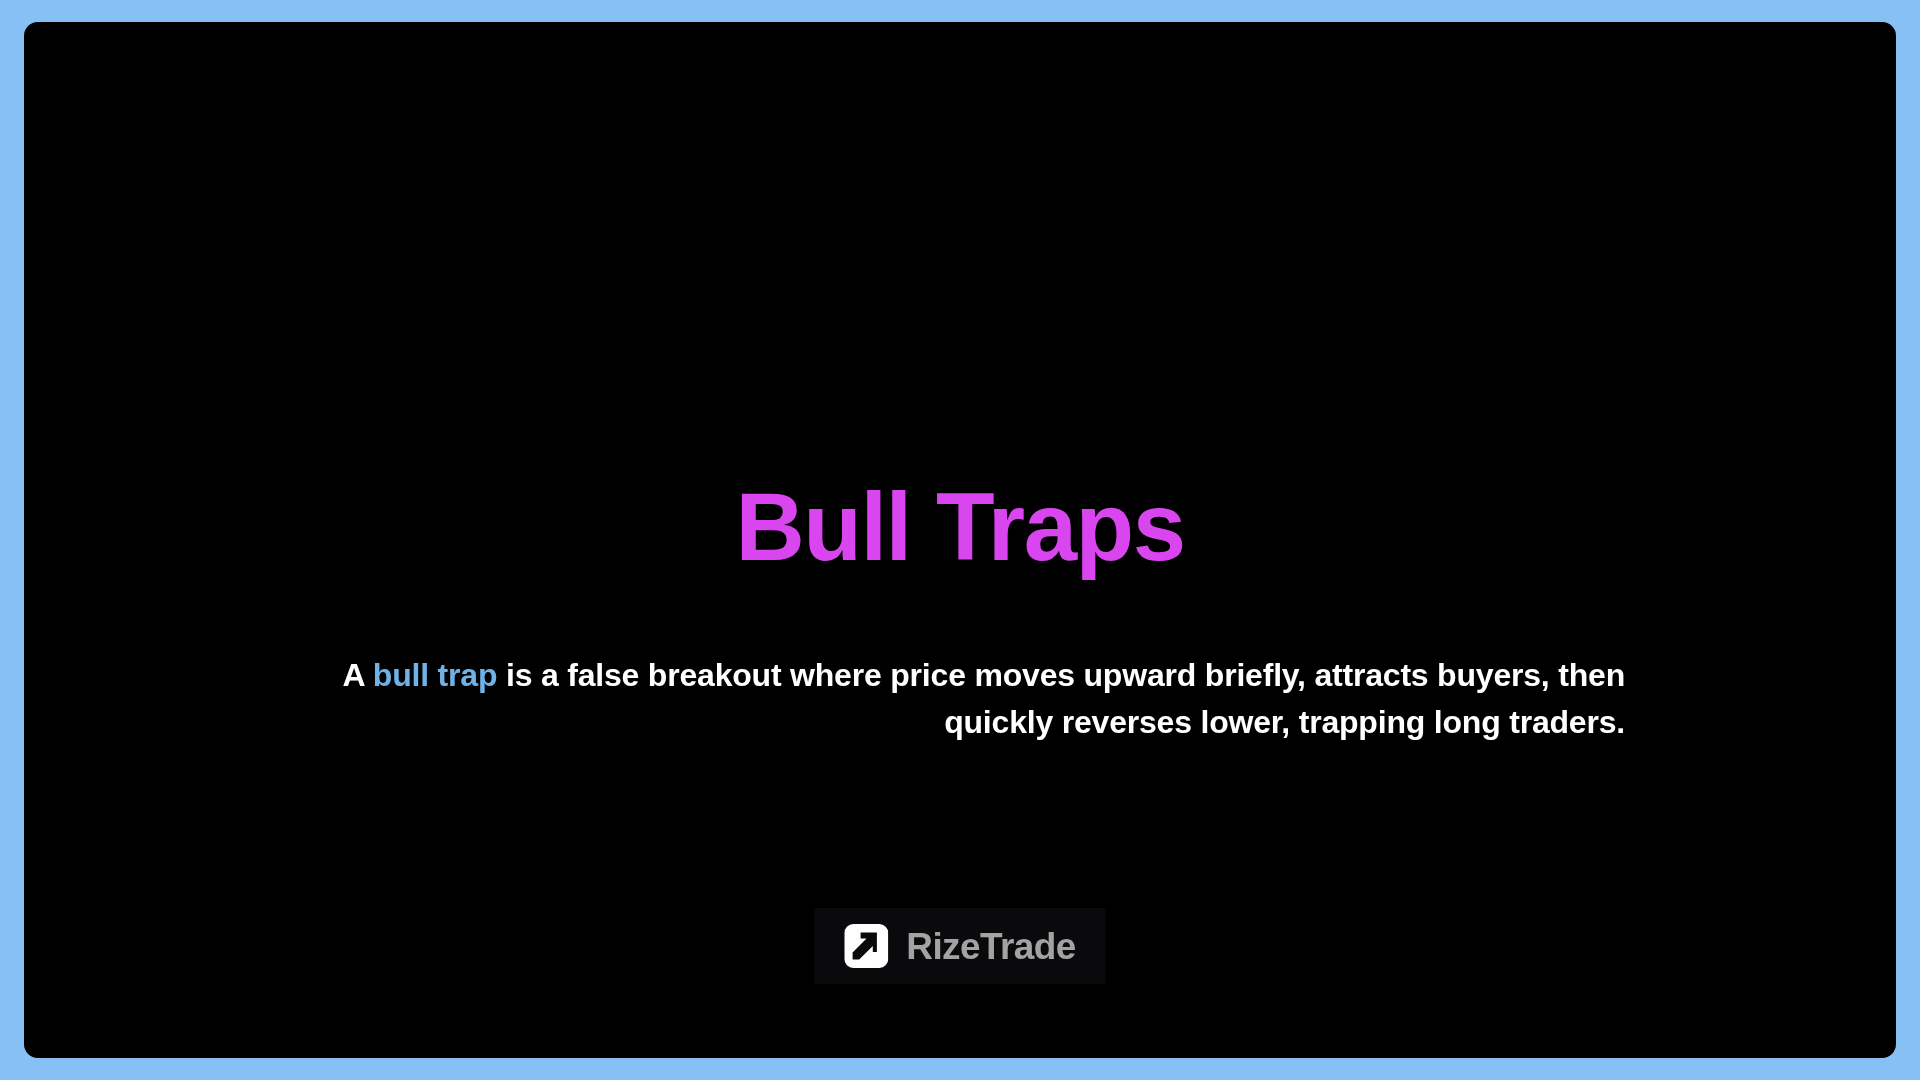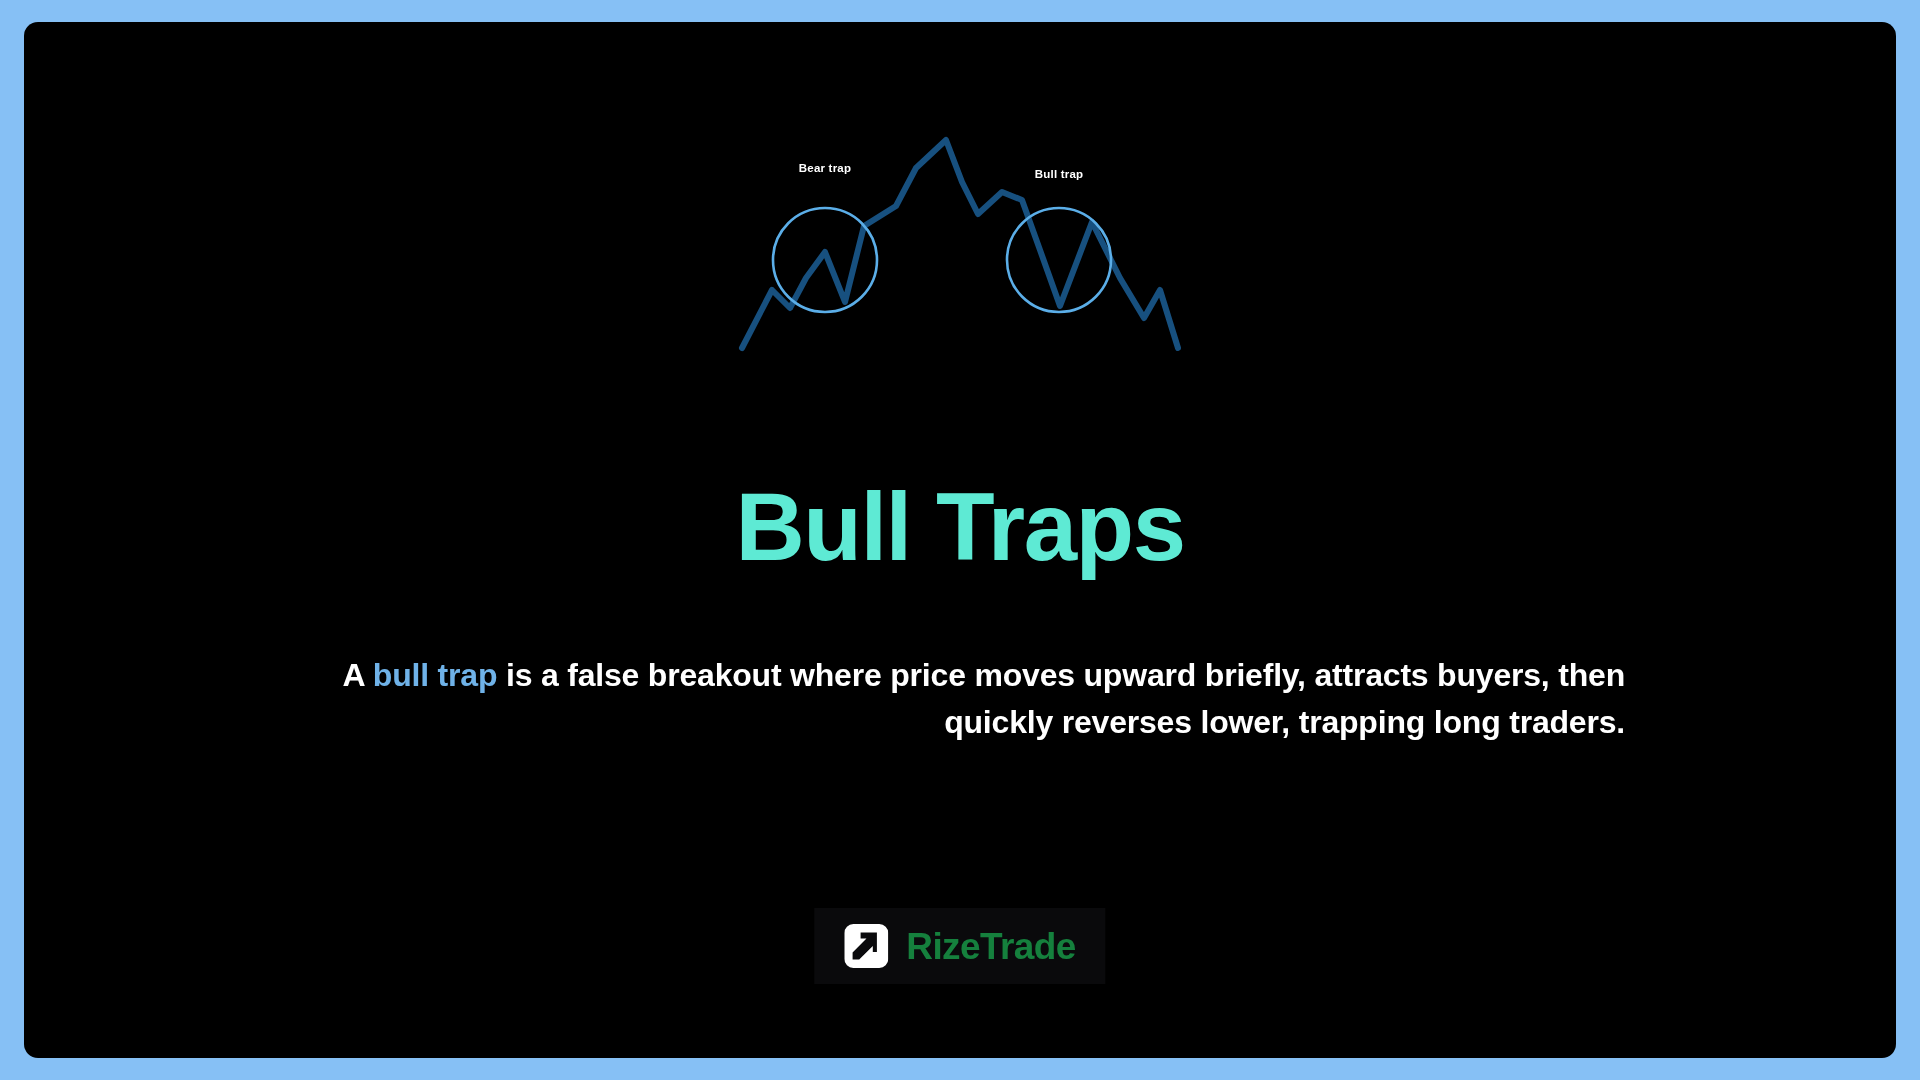"Bear trap" div { html: <div> <svg> <polyline></polyline> <circle></circle> <circle></circle> <text>Bear trap</text> <text>Bull trap</text> </svg> </div> -> none }
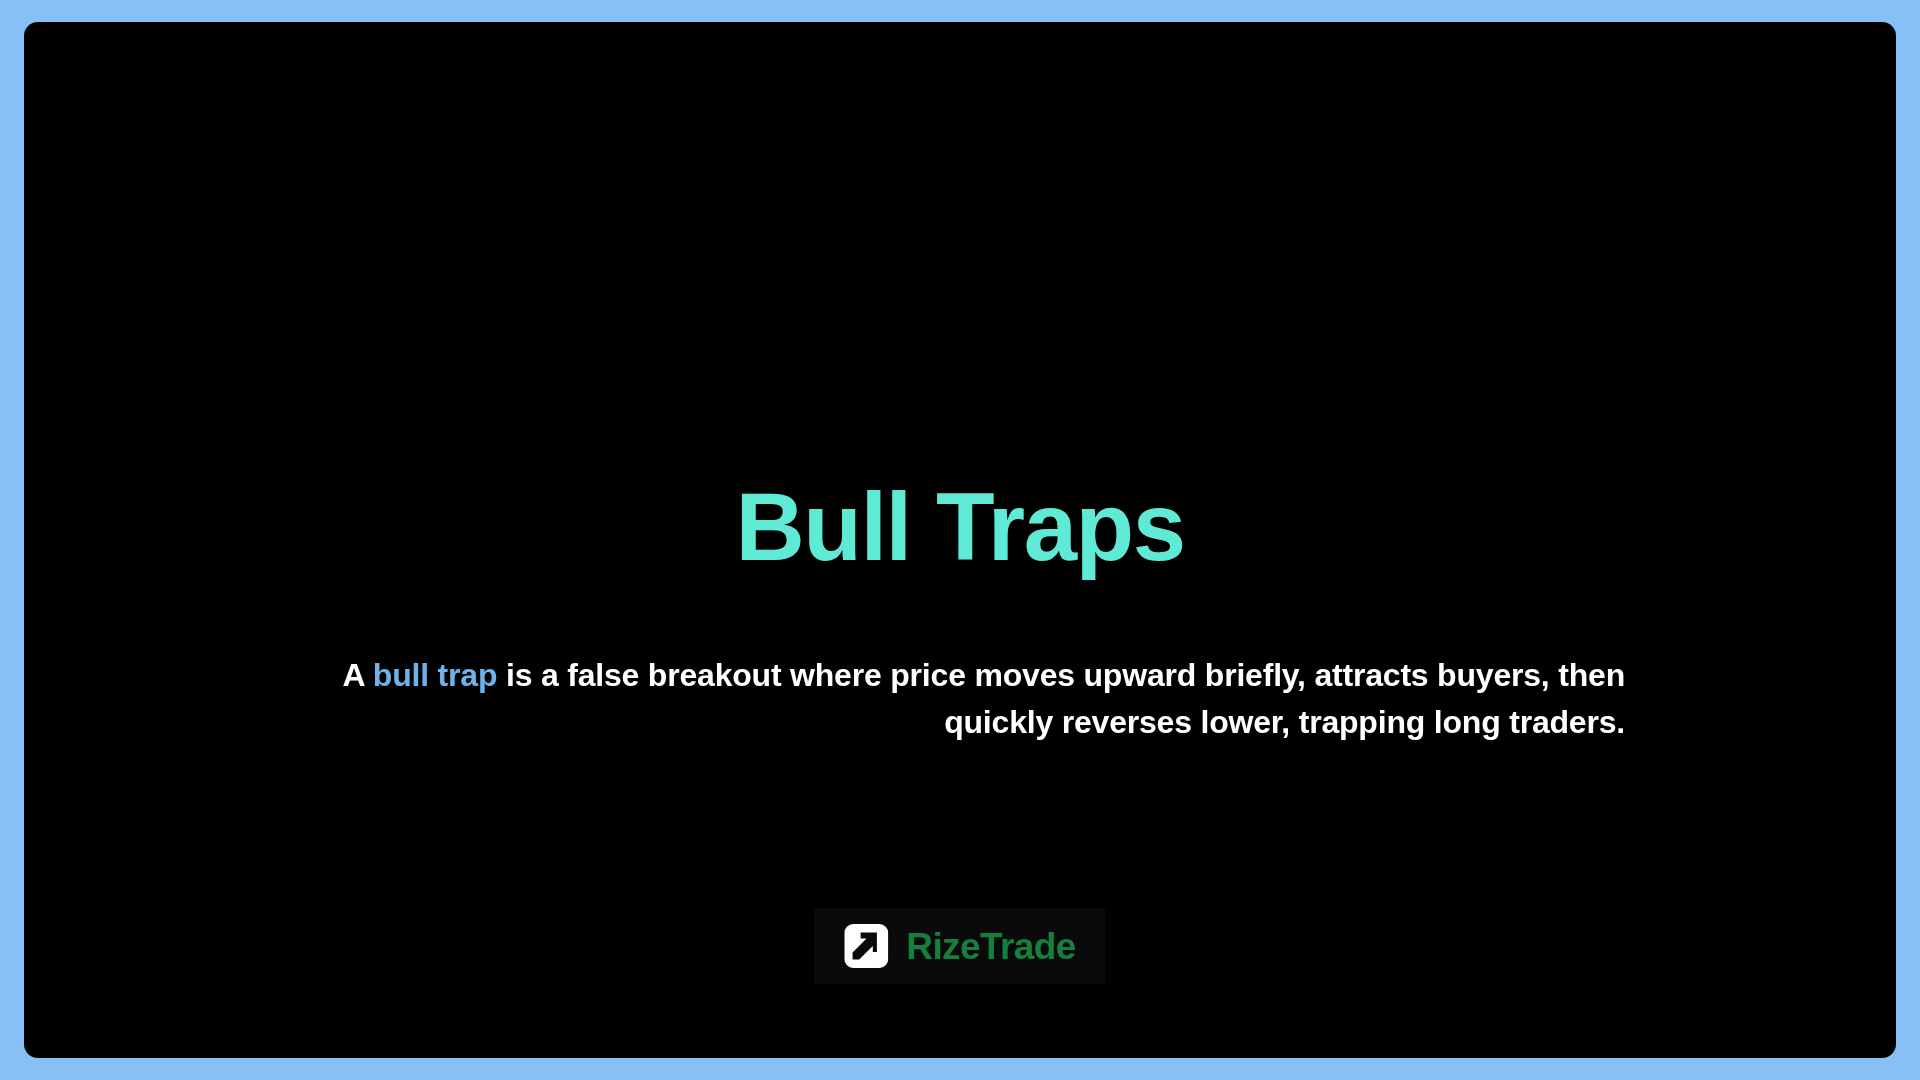"Bull Traps" #headline { color: #5eead4 -> #d946ef }
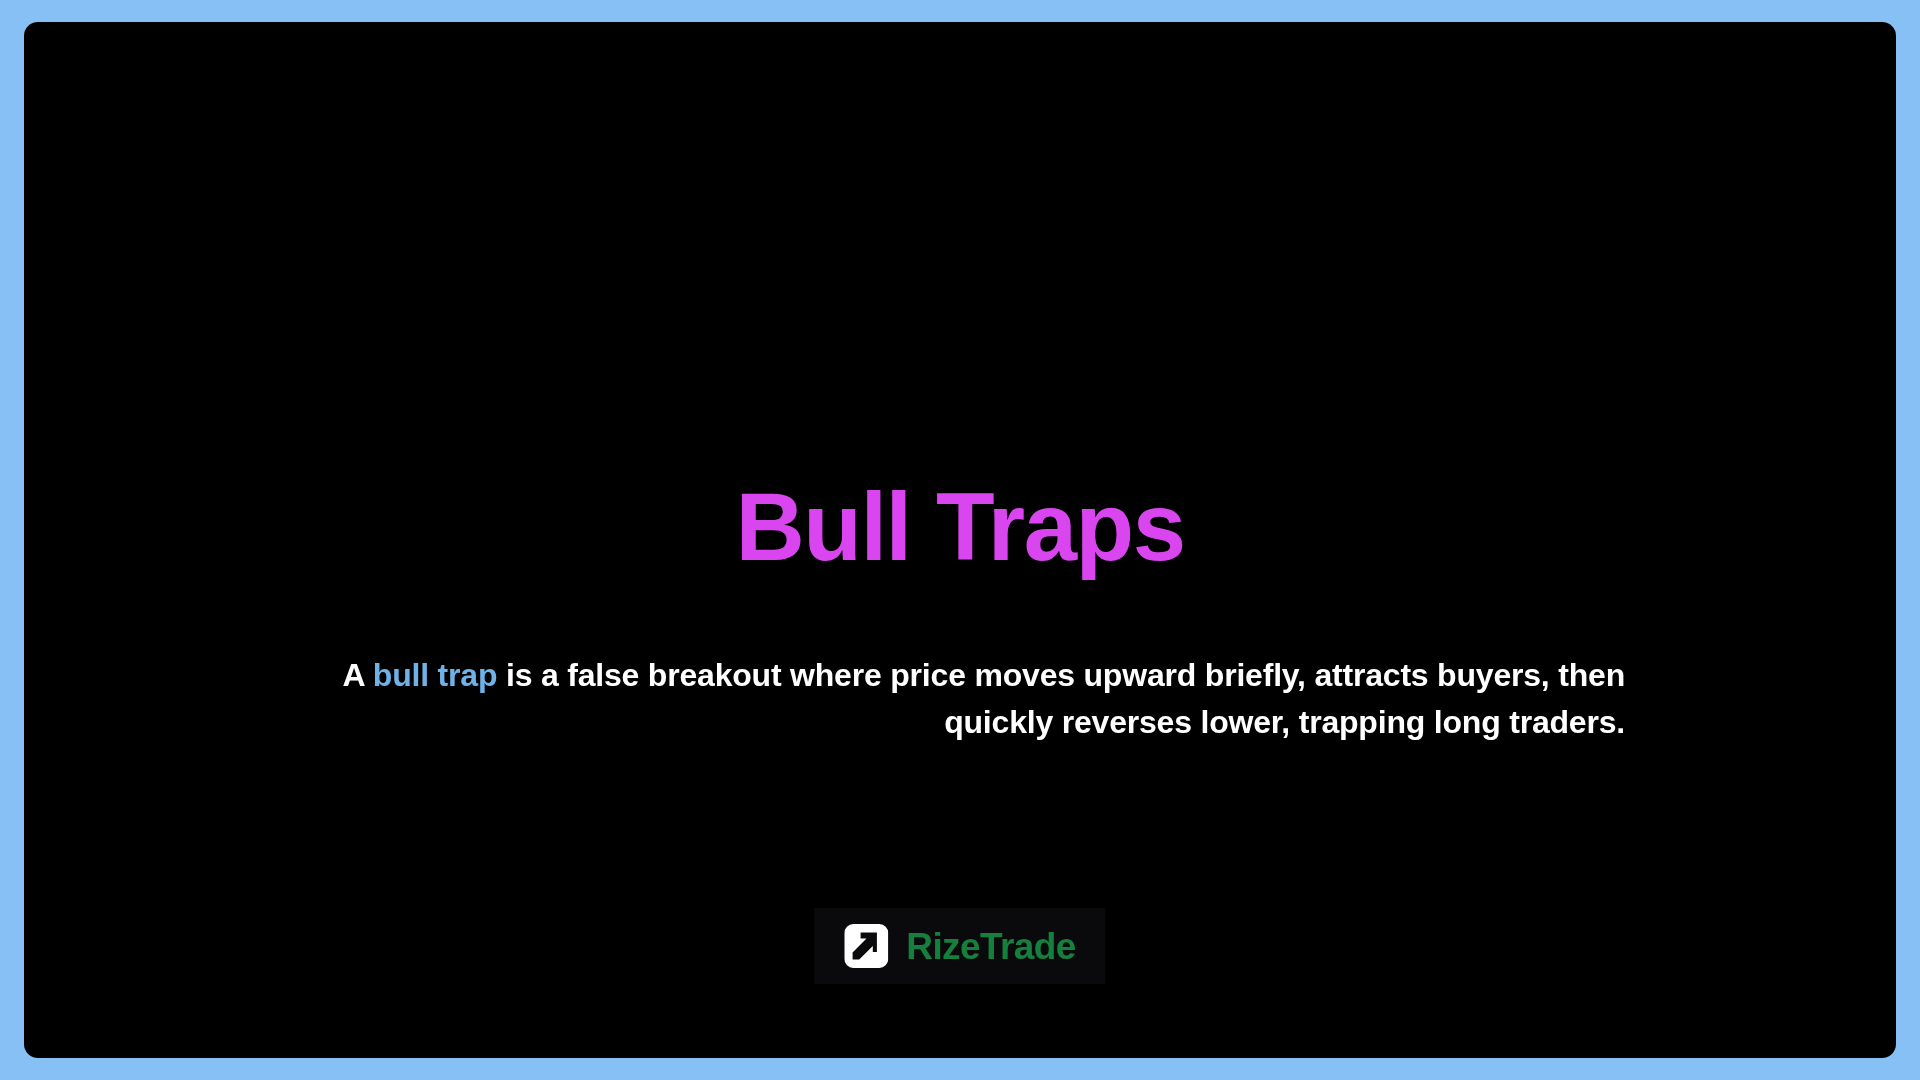"RizeTrade" #logo-wordmark { color: #15803d -> #a3a3a3 }
